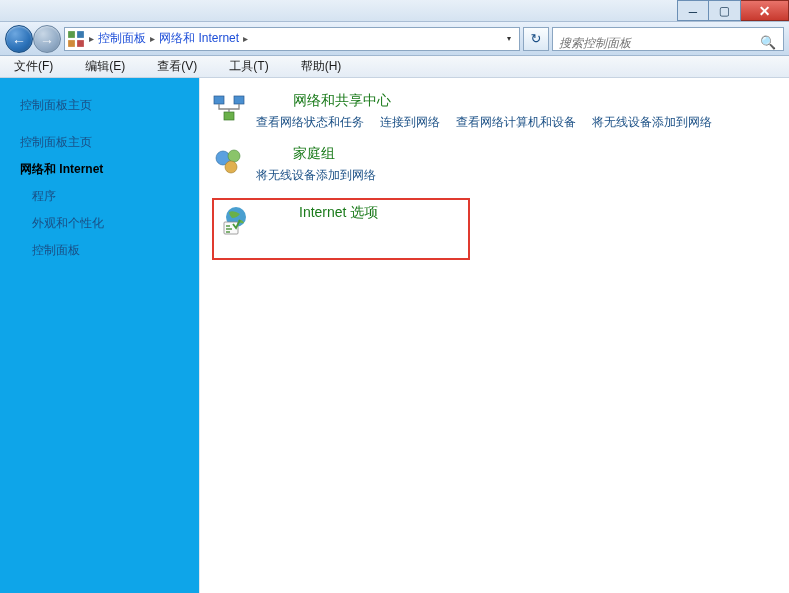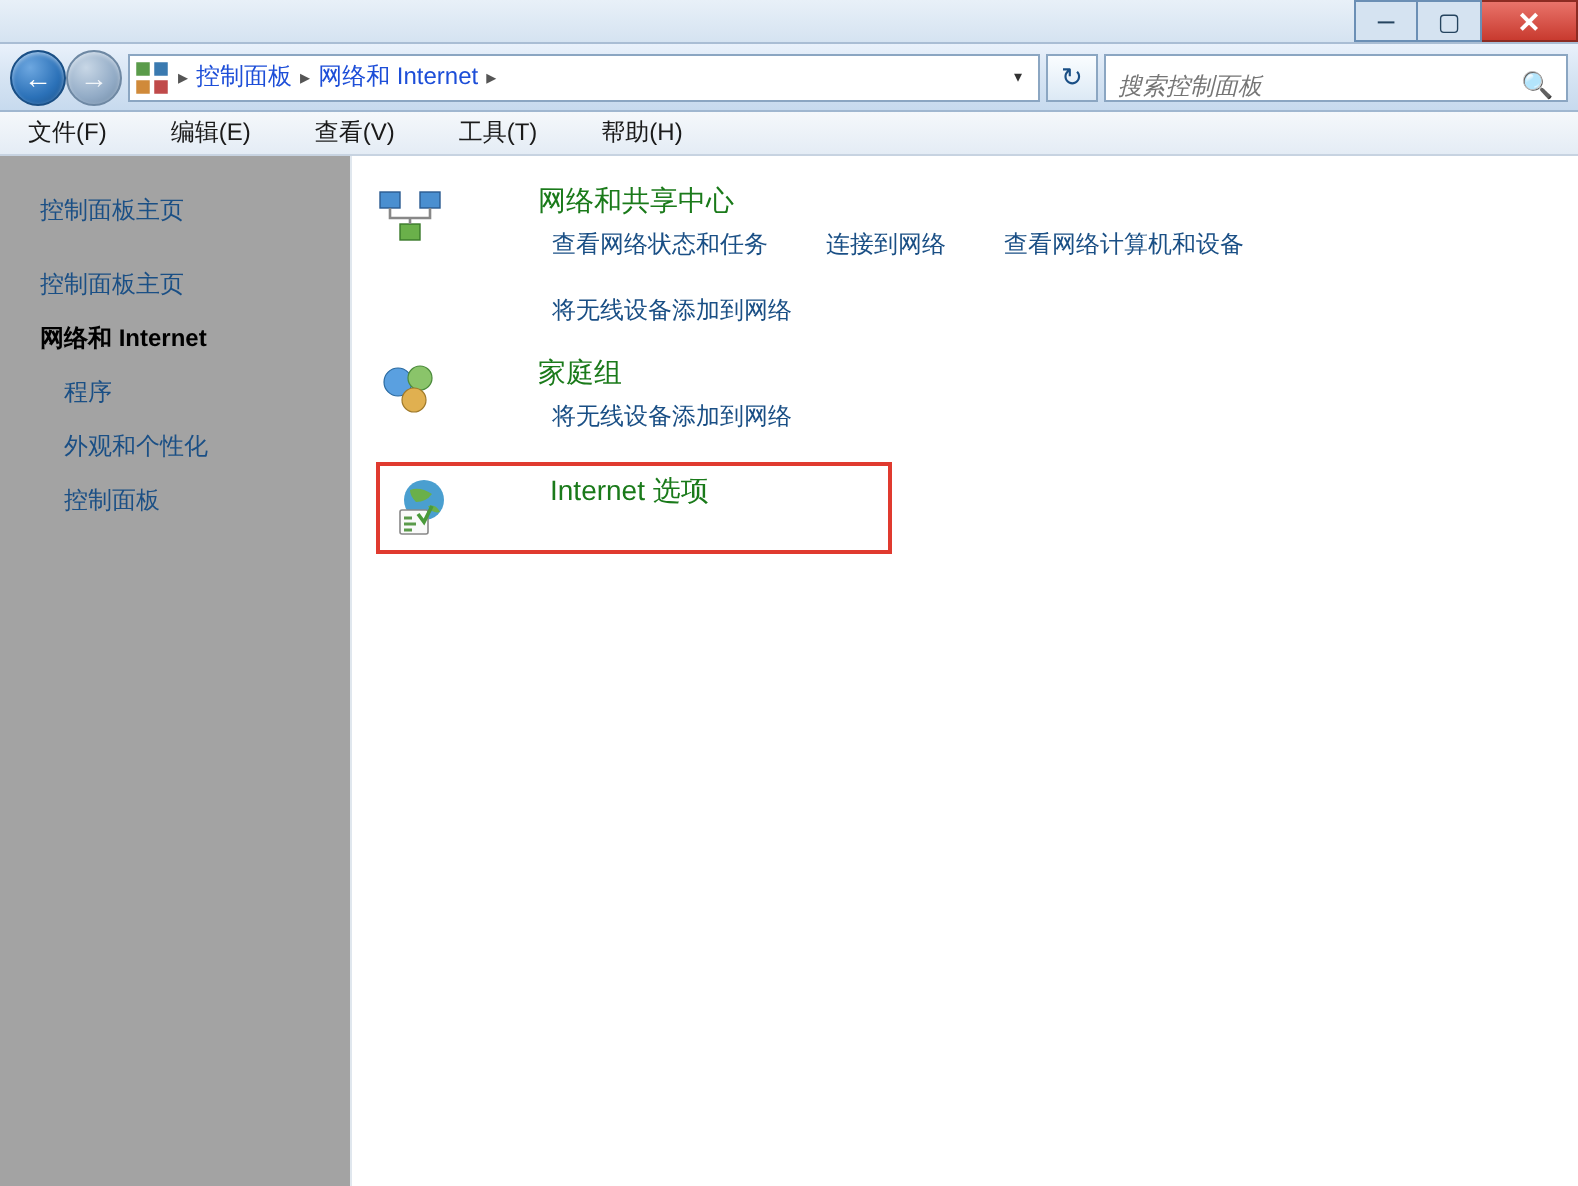"控制面板主页" .sidebar { background: #a3a3a3 -> #0ea5e9; width: 176px -> 200px }
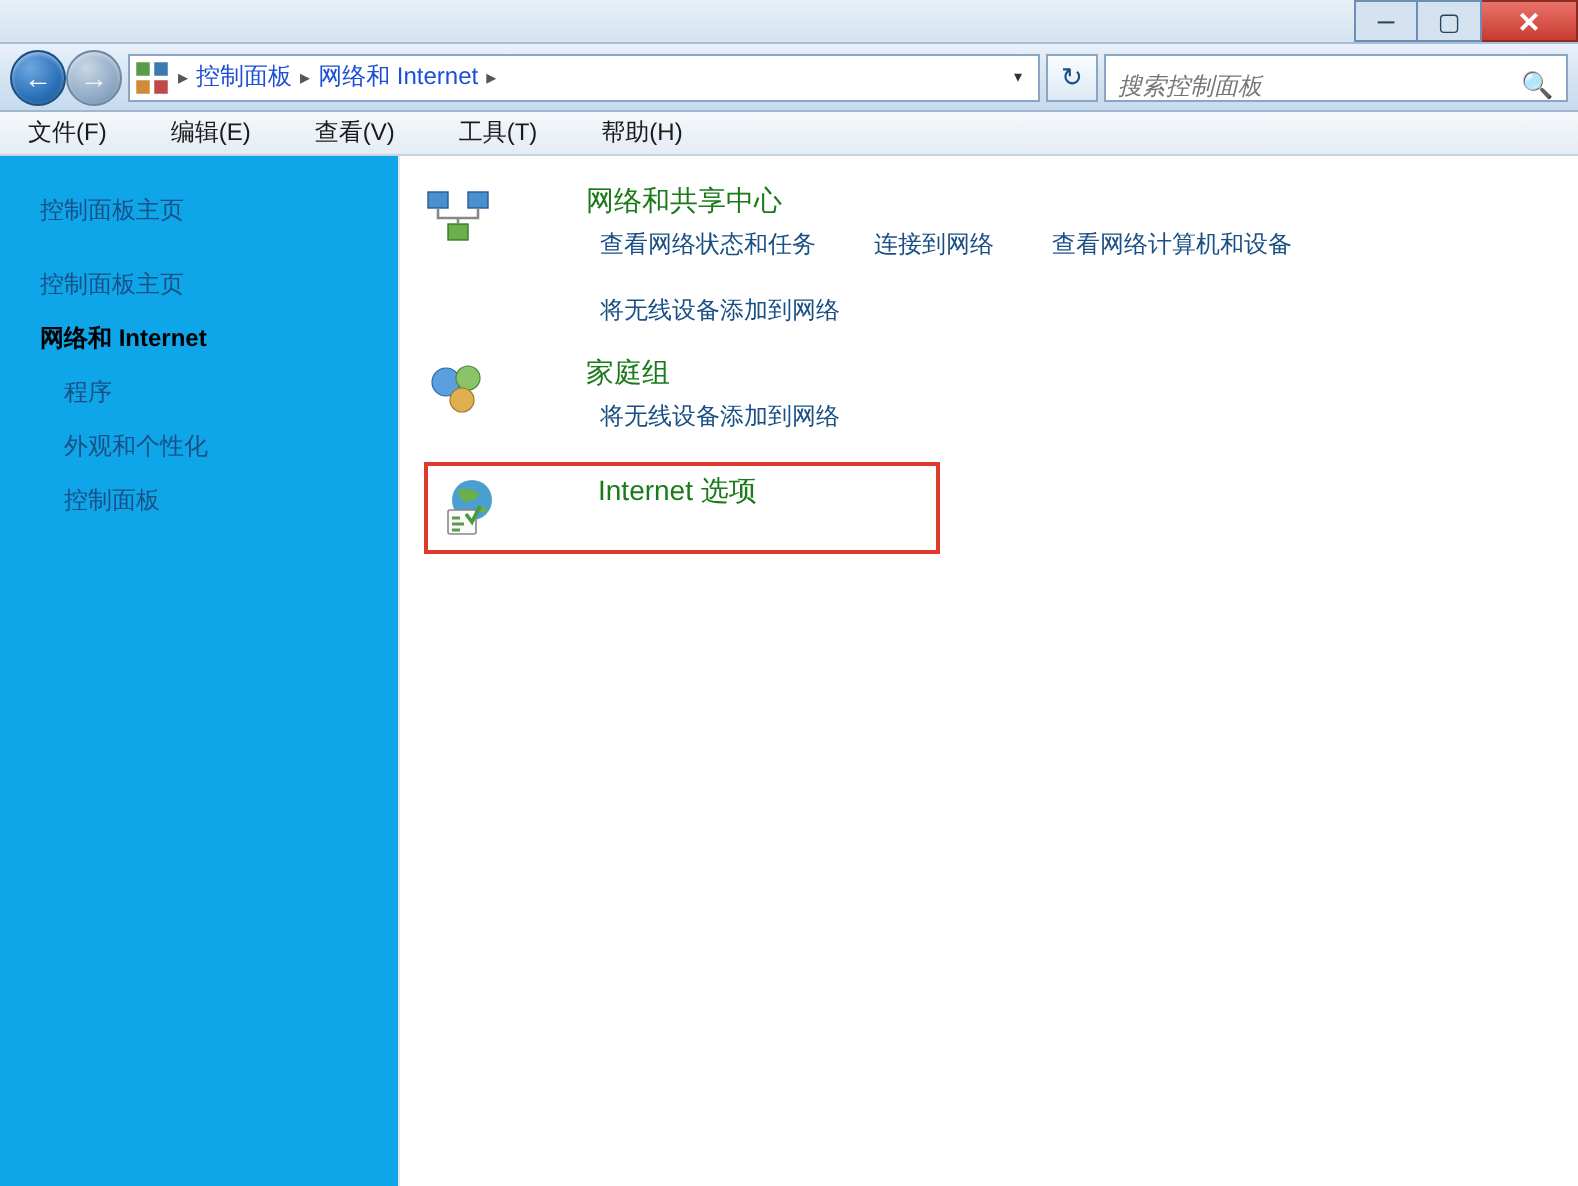"查看网络状态和任务" .cat .catlinks { gap: 15px -> 2px; margin-left: 44px -> none }
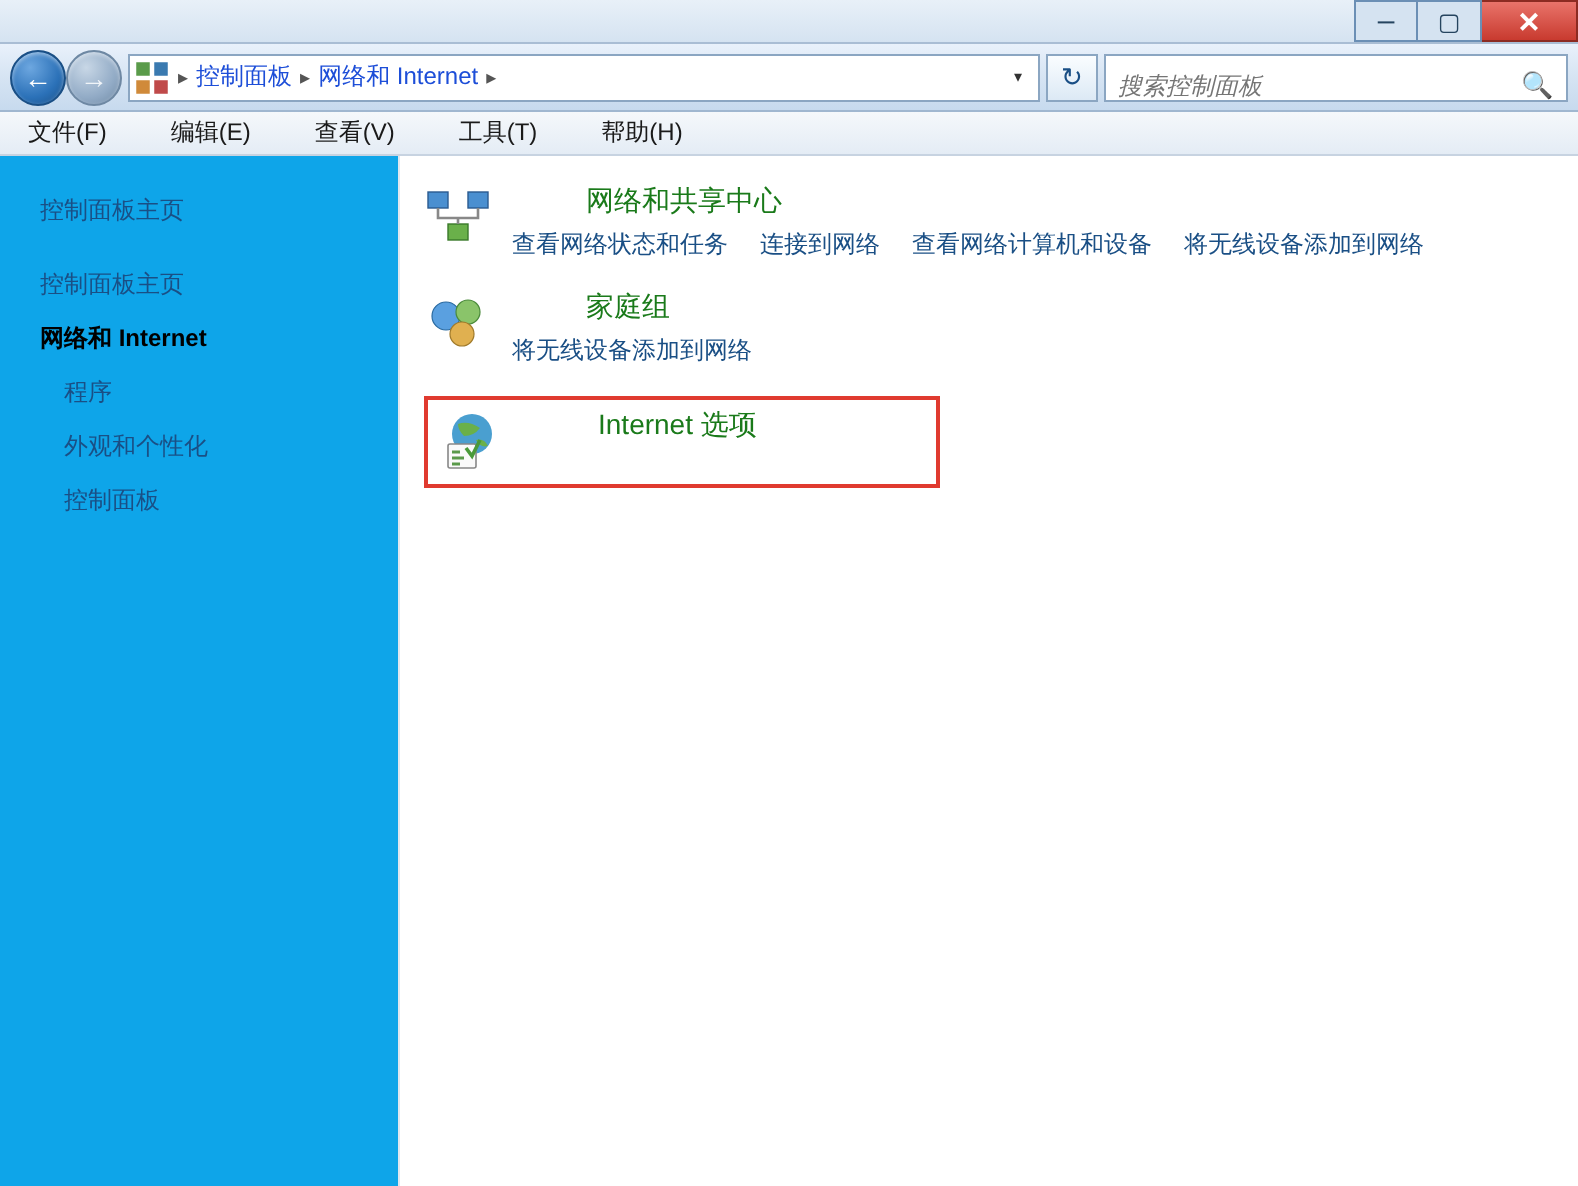"Internet 选项" .cat.highlighted { padding: 4px 90px 4px 4px -> 4px 90px 20px 4px }
